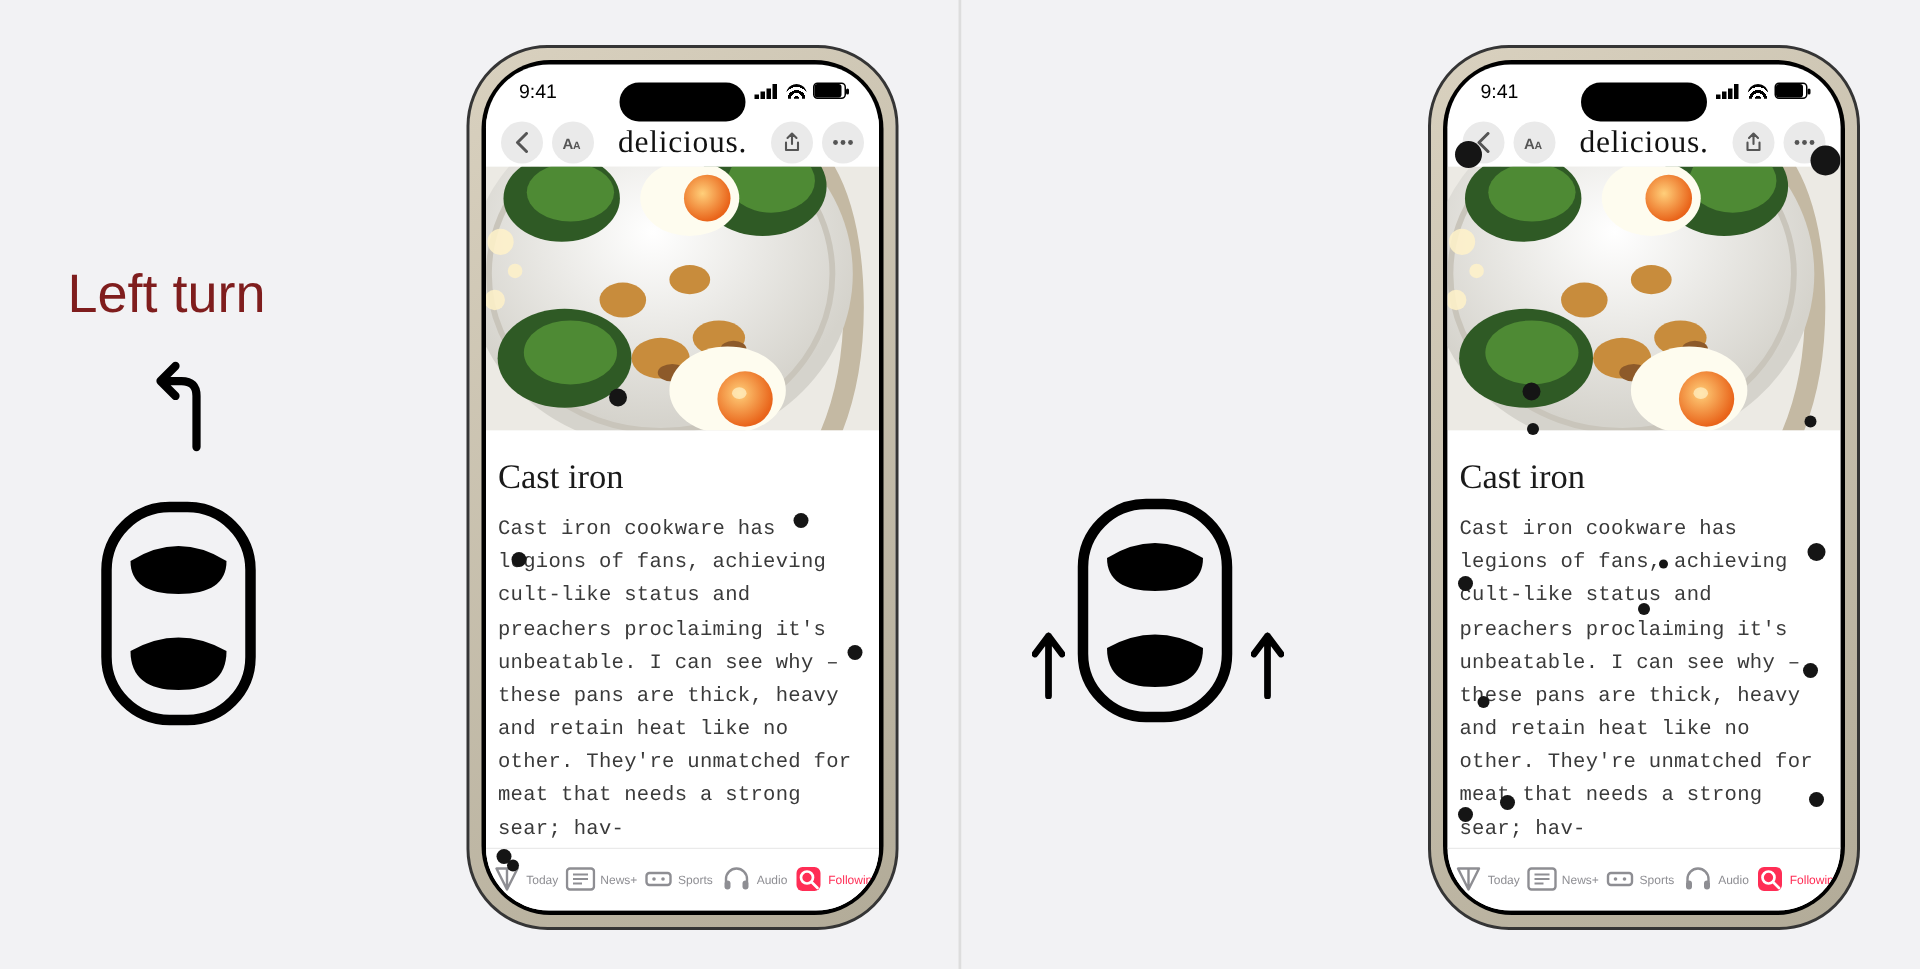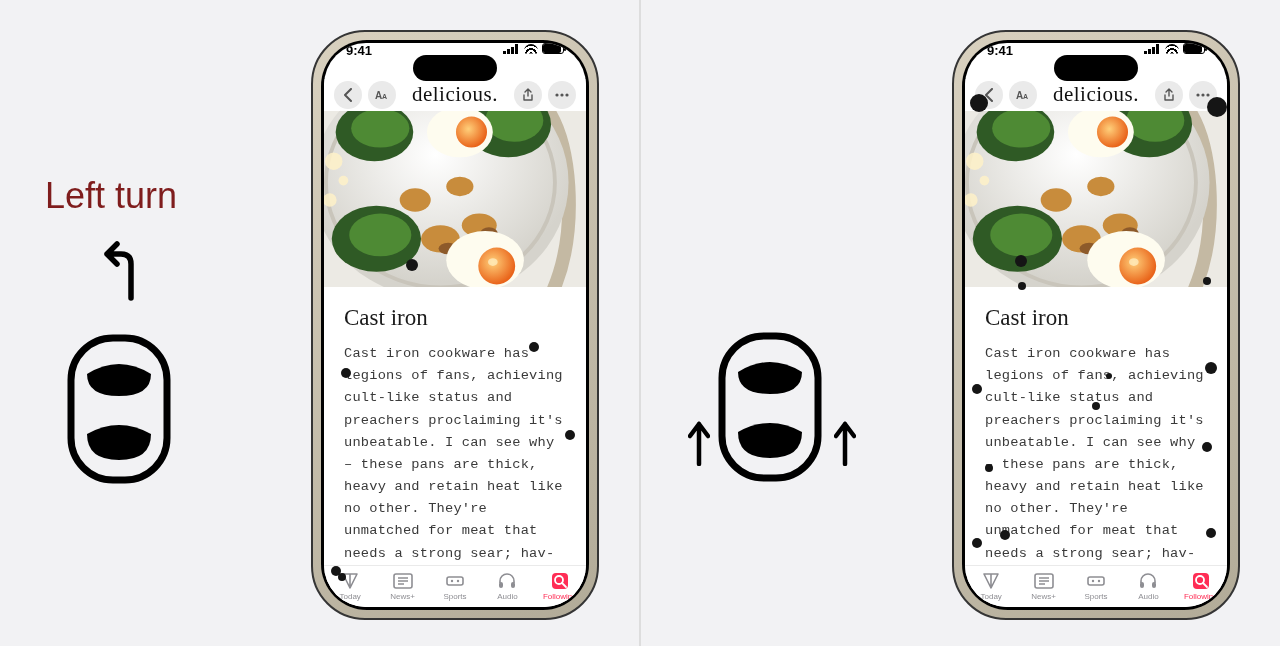"9:41" .status { align-items: flex-start -> center; font-weight: 700 -> 400 }
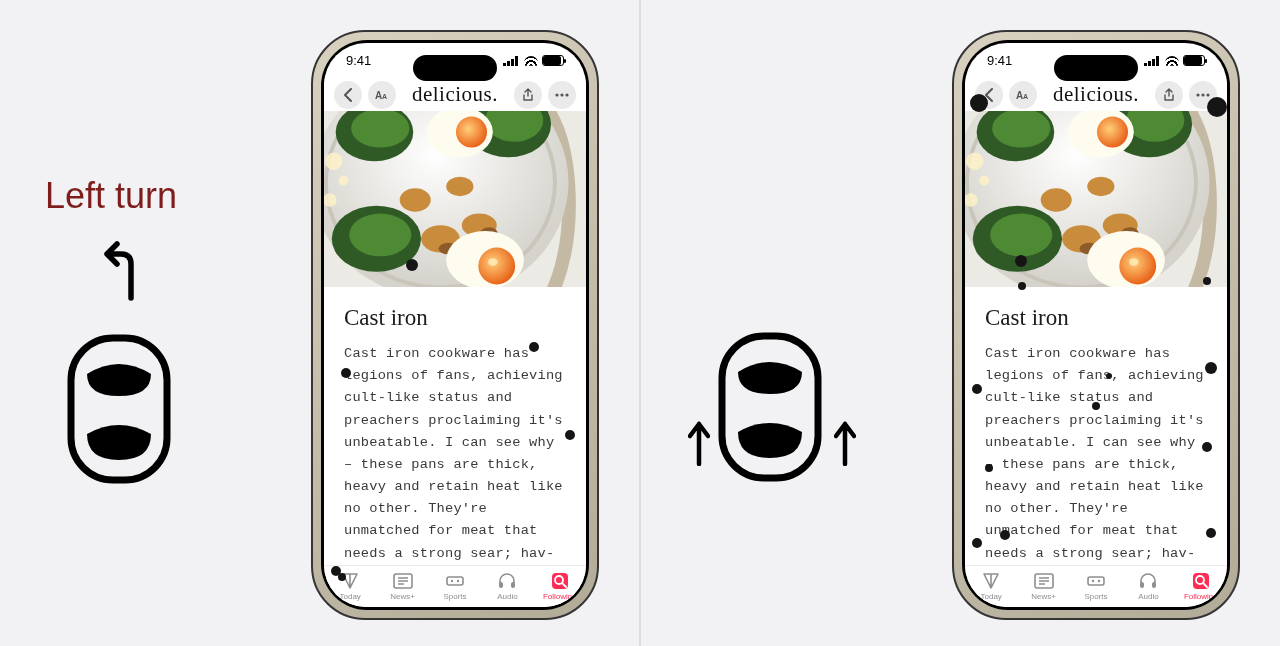"Cast iron" .article { padding: 10px 18px 0 20px -> 10px 18px 0 8px }
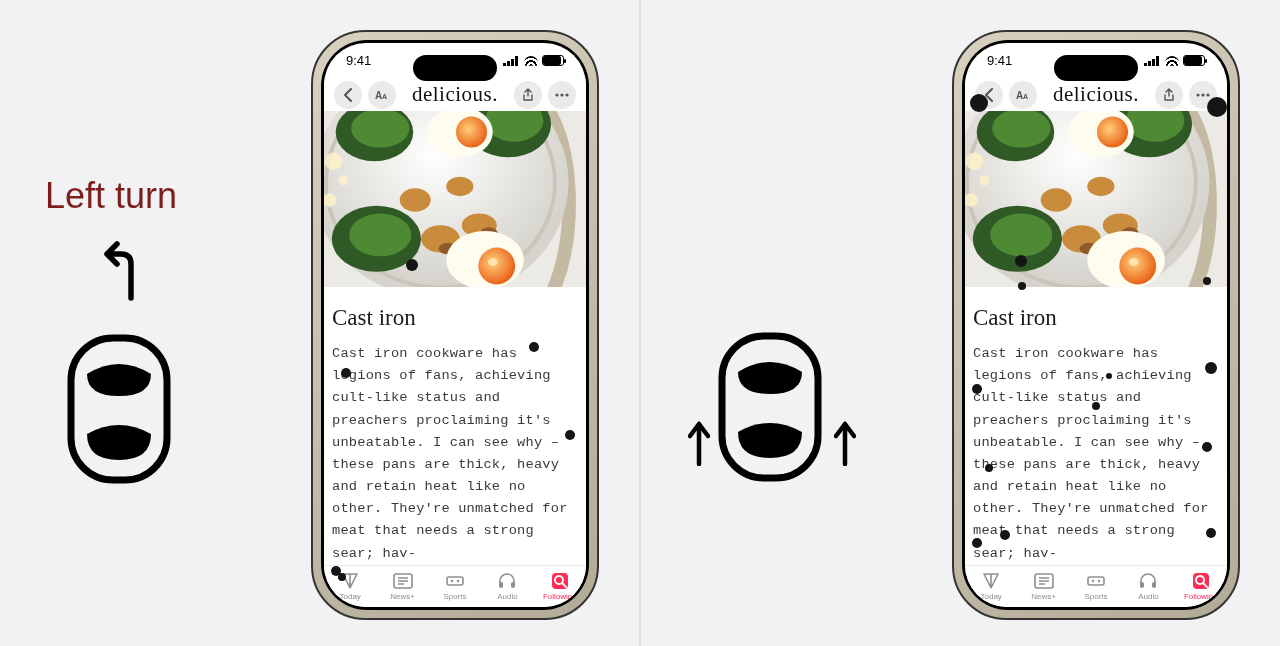"Today" .tab { flex-direction: column -> row }
